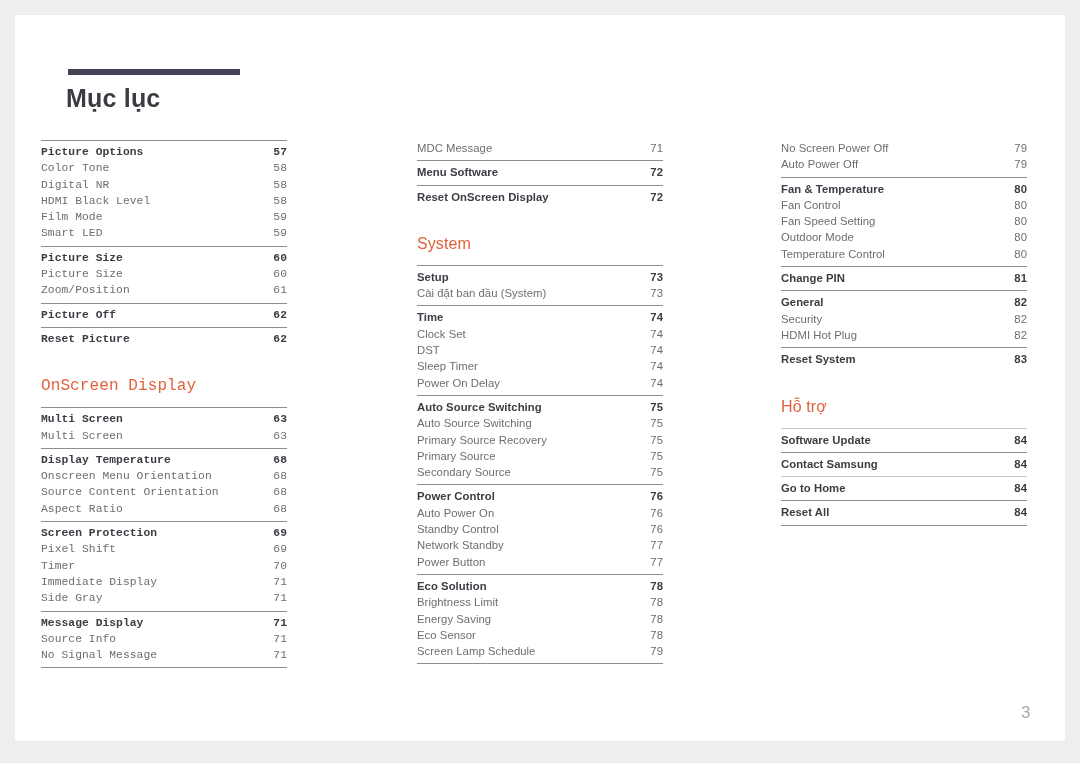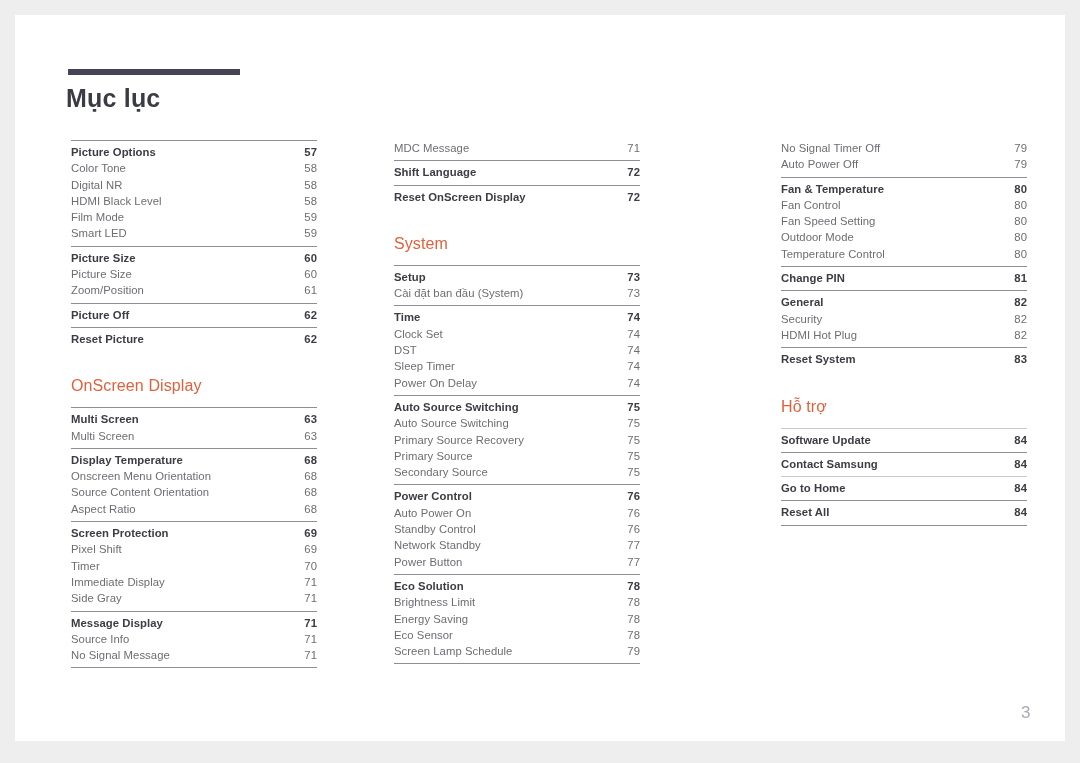"Picture Options" .col-1 { font-family: none -> Liberation Mono, monospace; left: 56px -> 26px }
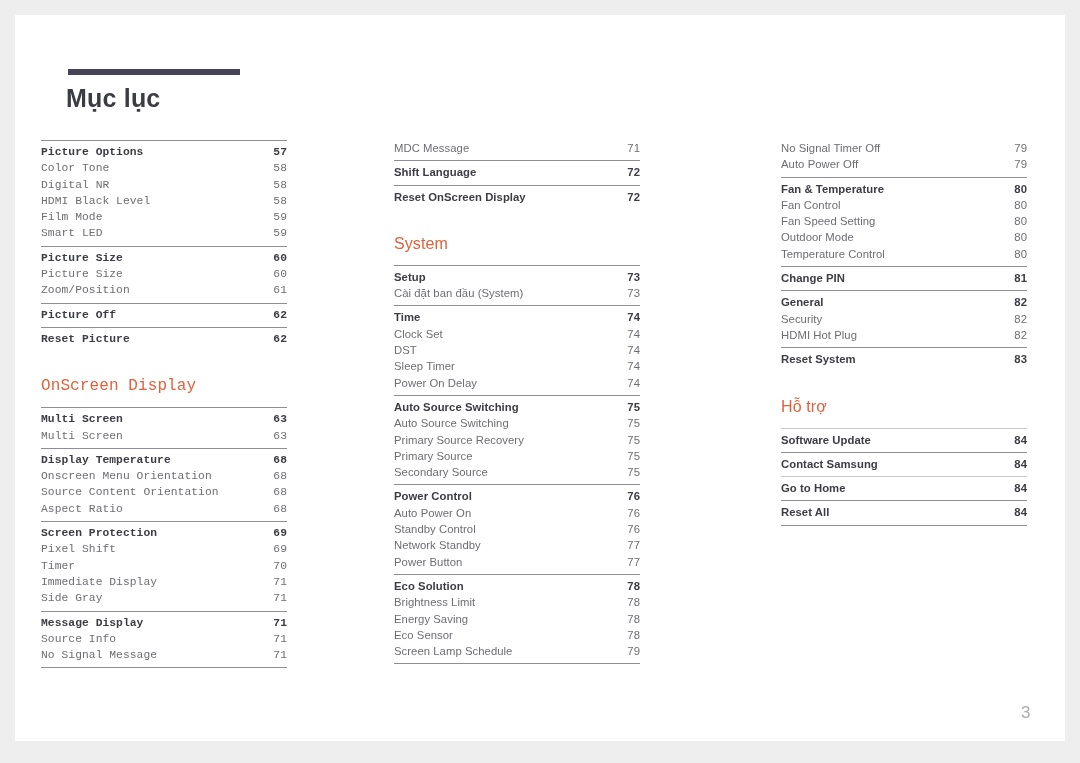"MDC Message" .col-2 { left: 379px -> 402px }
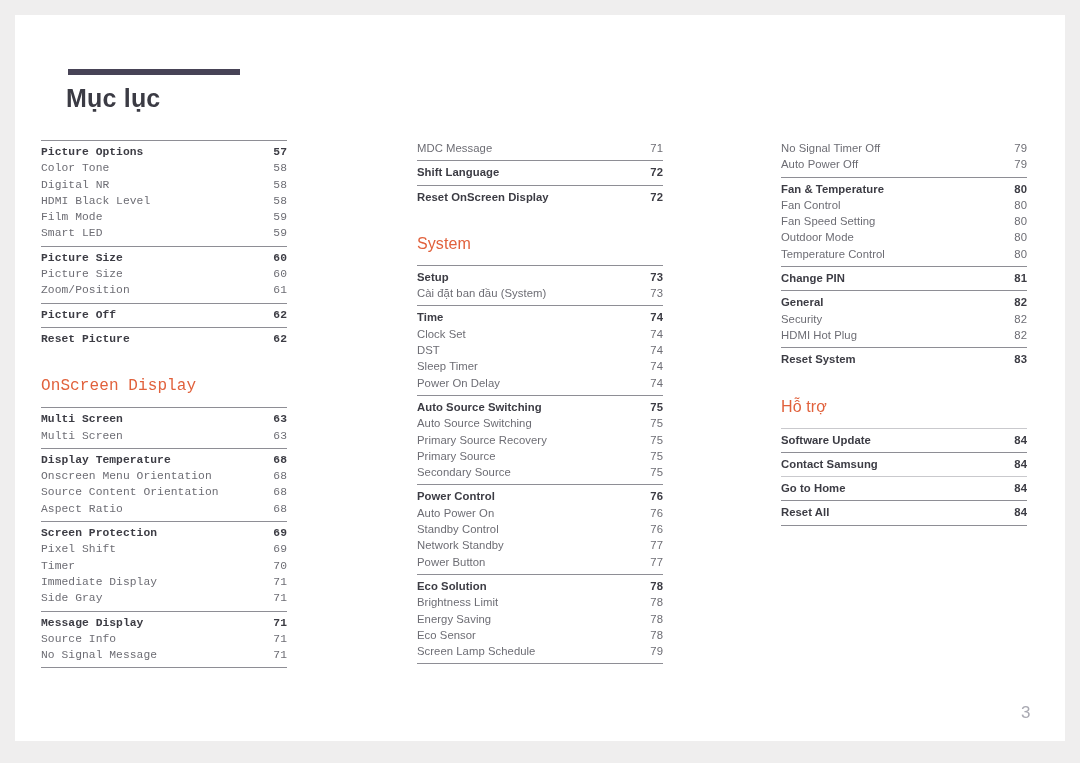"No Signal Timer Off" span.label { text: Signal Timer -> Screen Power }
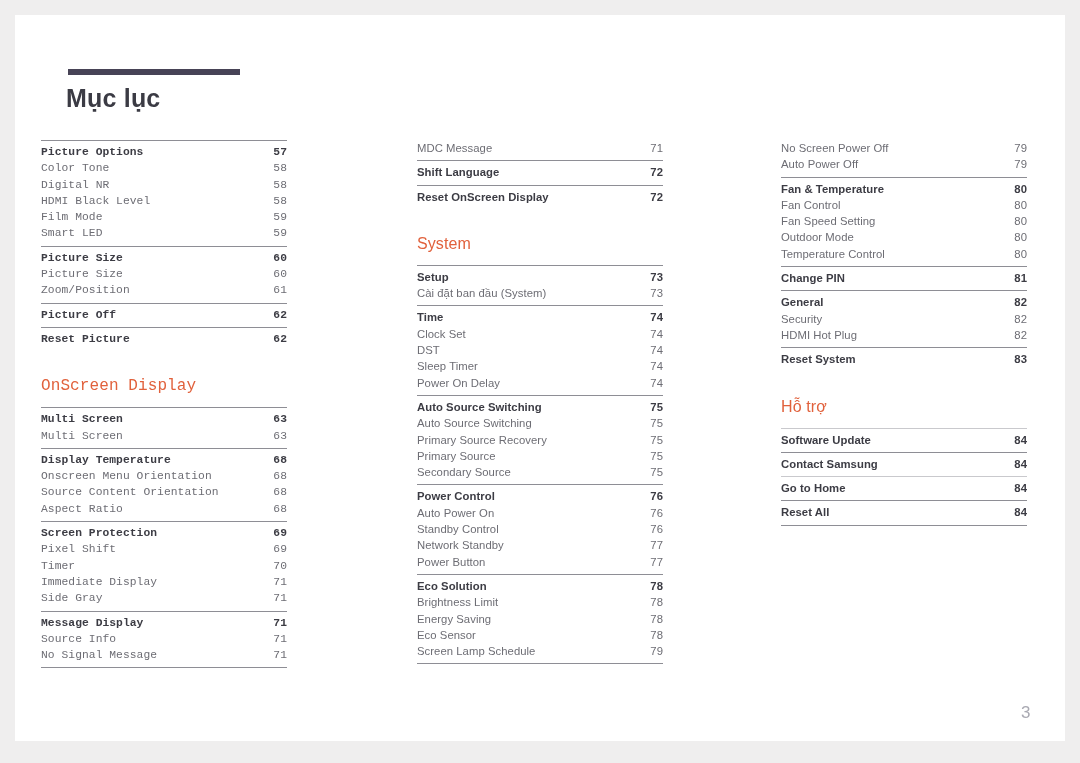"Shift Language" span.label { text: Shift Language -> Menu Software }
